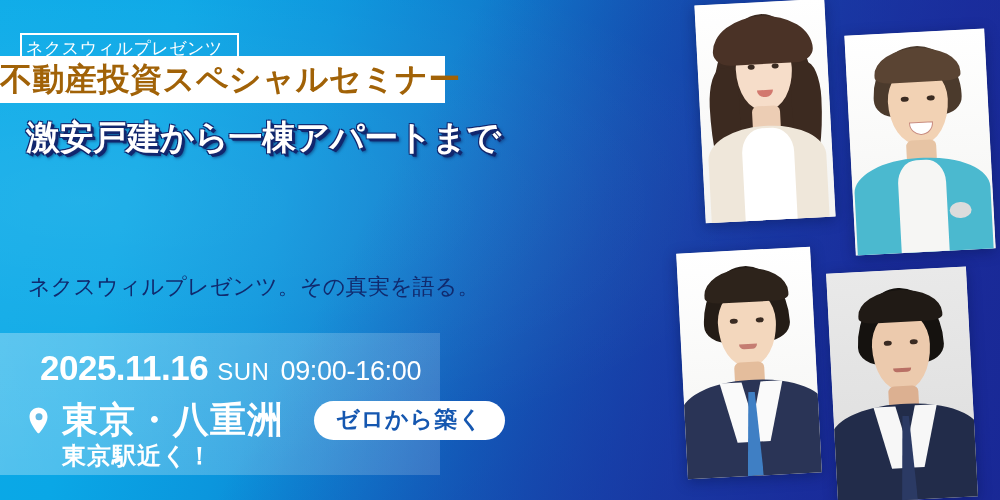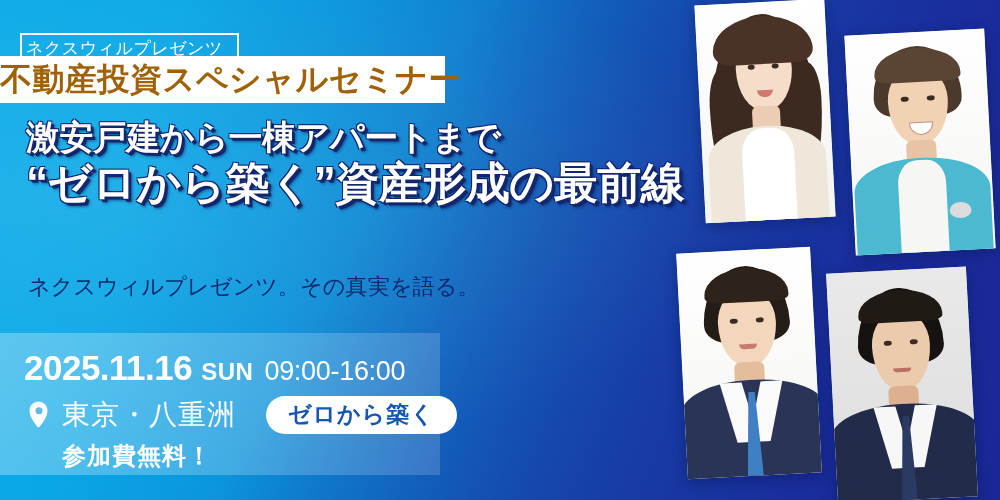"“ゼロから築く”資産形成の最前線" div.headline-line { html: <div>“ゼロから築く”資産形成の最前線</div> -> none }
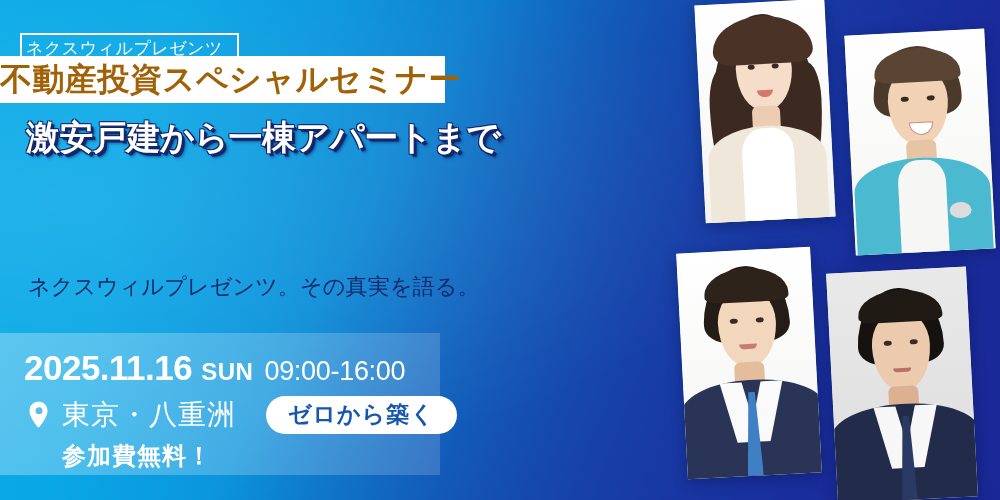"2025.11.16" #date-row { left: 24px -> 40px }
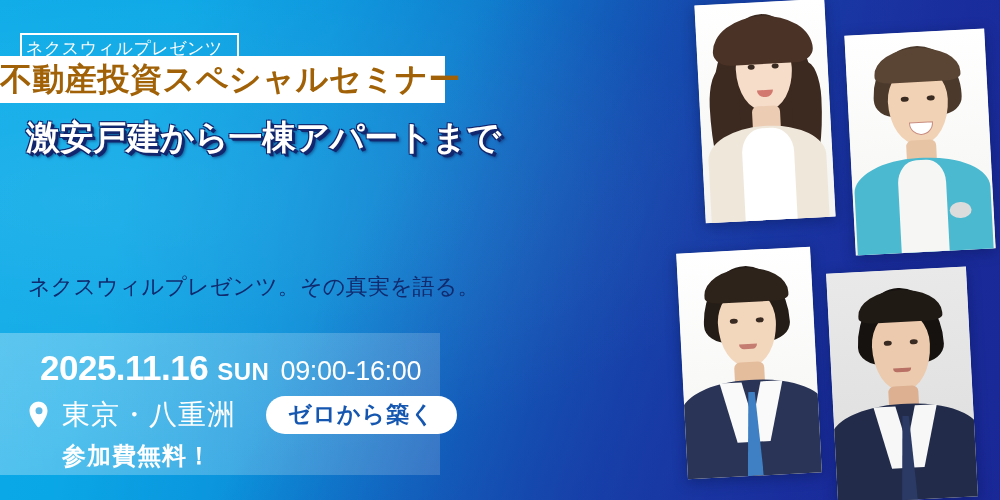"SUN" #date-day { font-weight: 700 -> 400 }
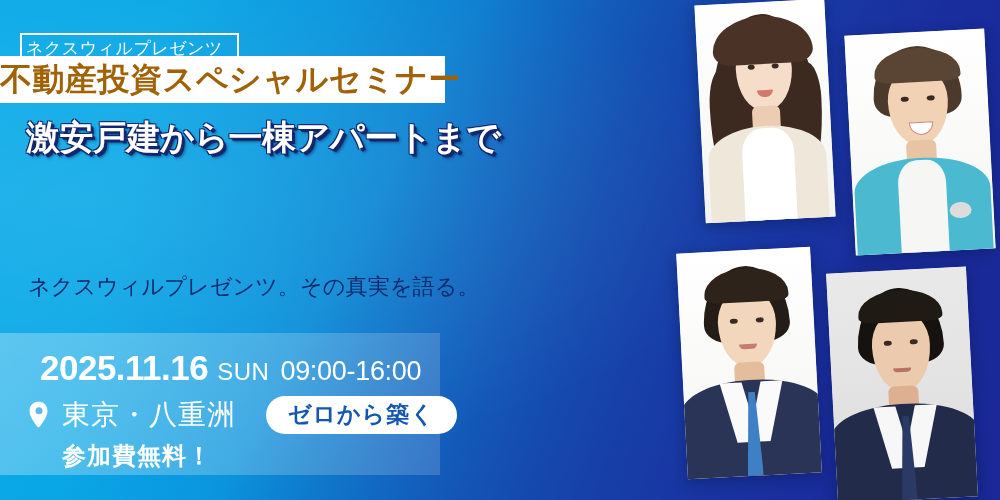"東京・八重洲" #place-text { font-size: 28px -> 36px; font-weight: normal -> bold }
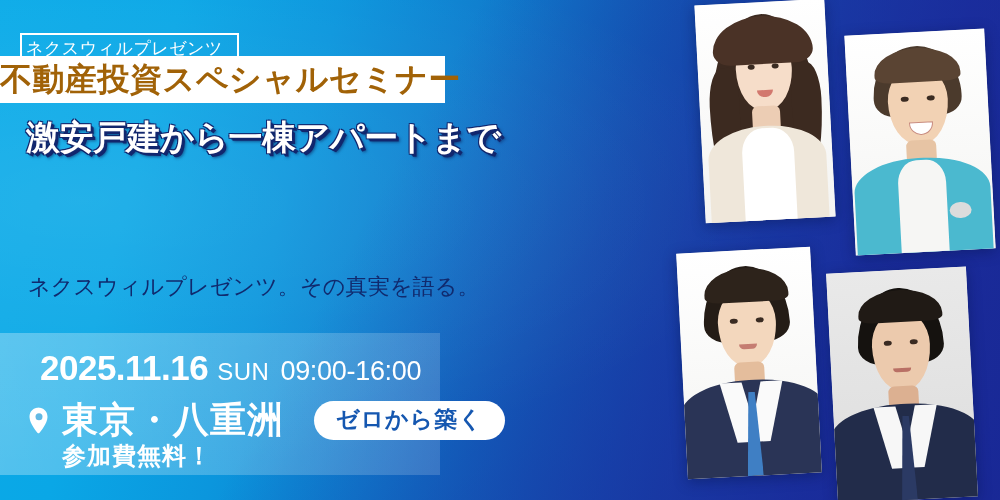"参加費無料！" div { text: 参加費無料 -> 東京駅近く }
